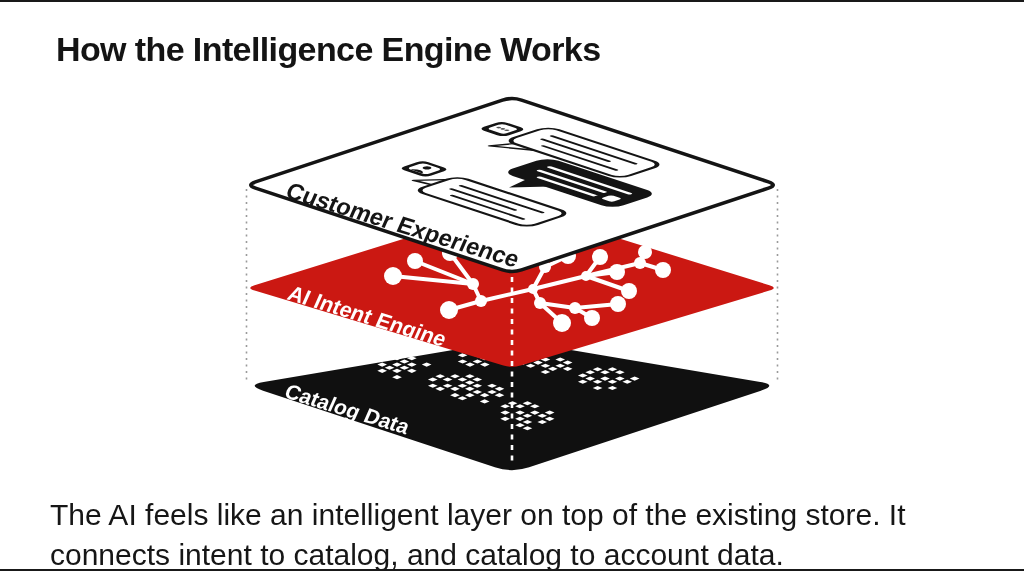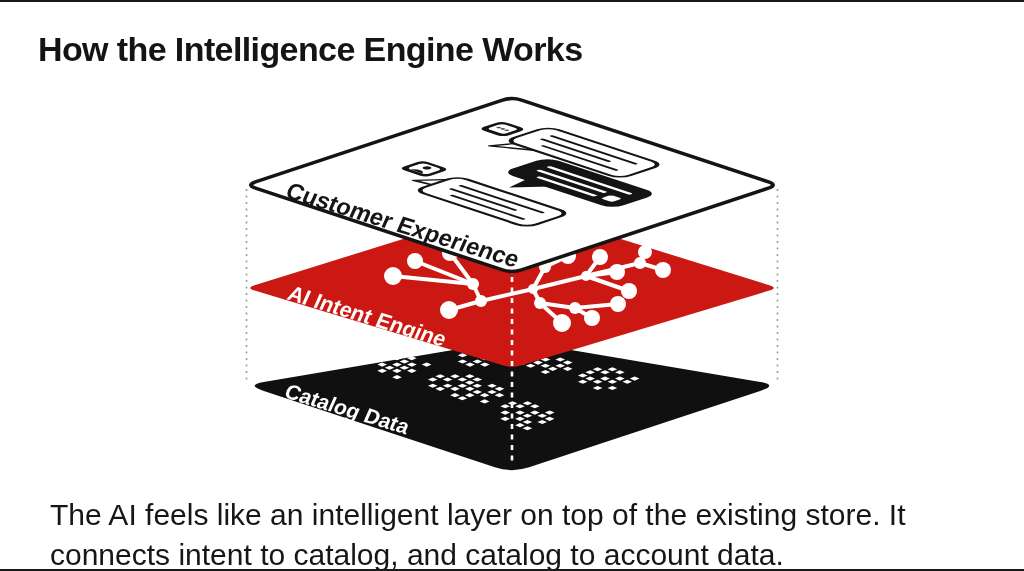"How the Intelligence Engine Works" .page-title { left: 38px -> 56px }
